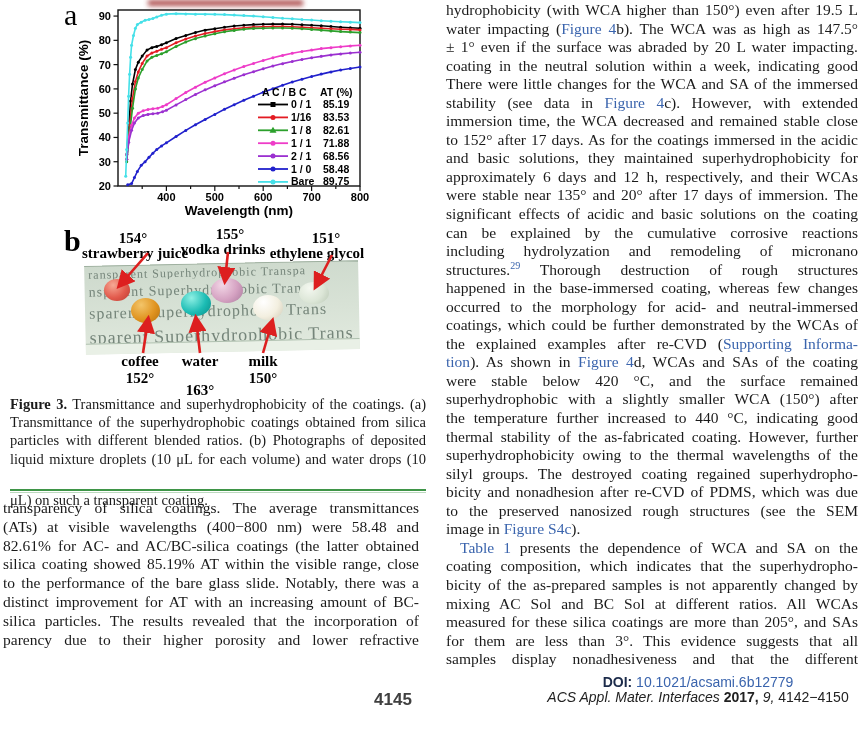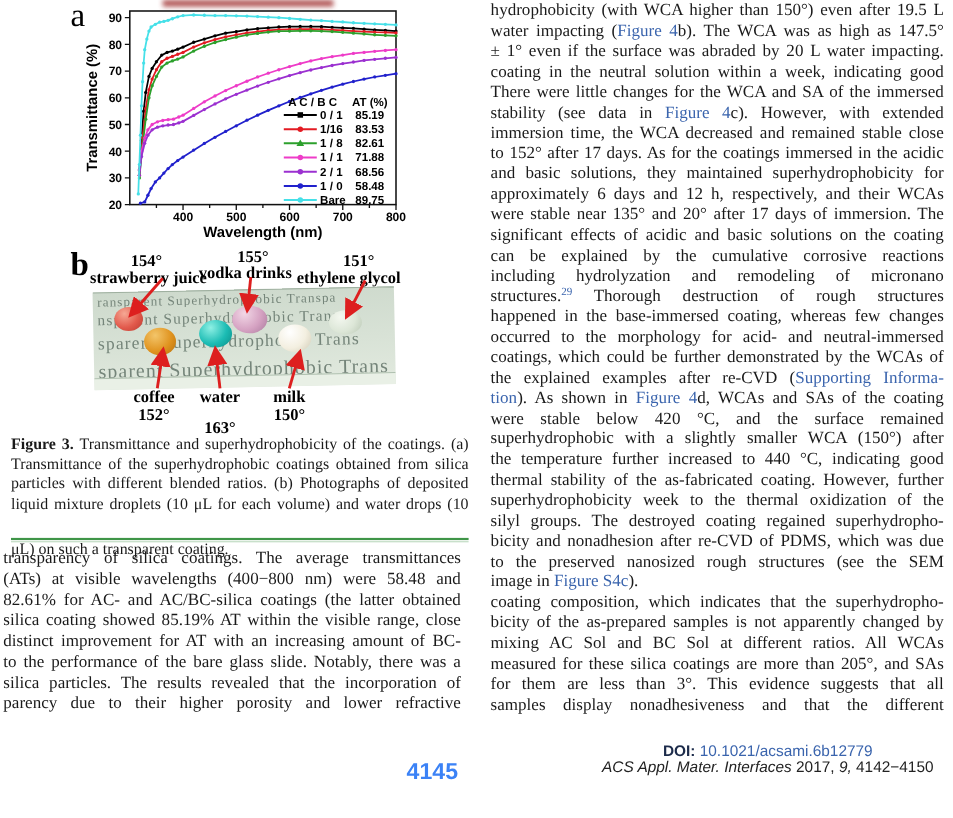"superhydrophobicity week to the thermal" div.tline { text: week to the thermal oxidization -> owing to the thermal wavelengths }
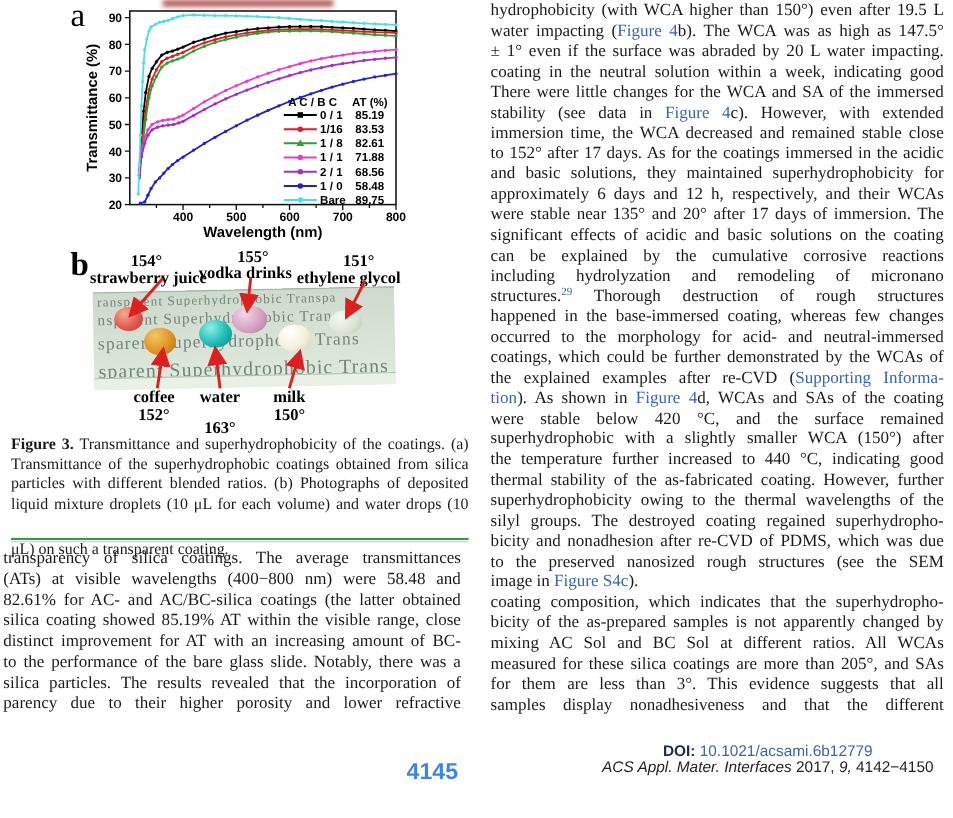"Table 1 presents the dependence" div.tline { html: none -> <div><span>Table 1</span><span> presents the dependence of WCA and SA on the</span></div> }
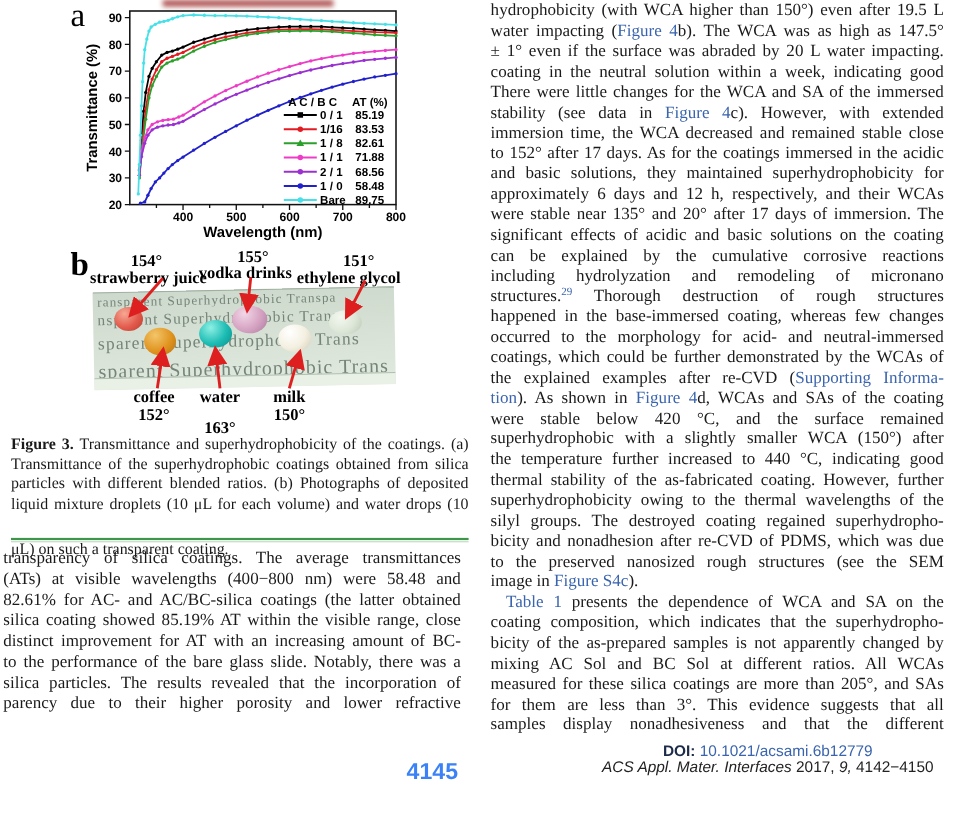"distinct improvement for AT with" div.tline { order: before "to the performance of the" -> after "to the performance of the" }
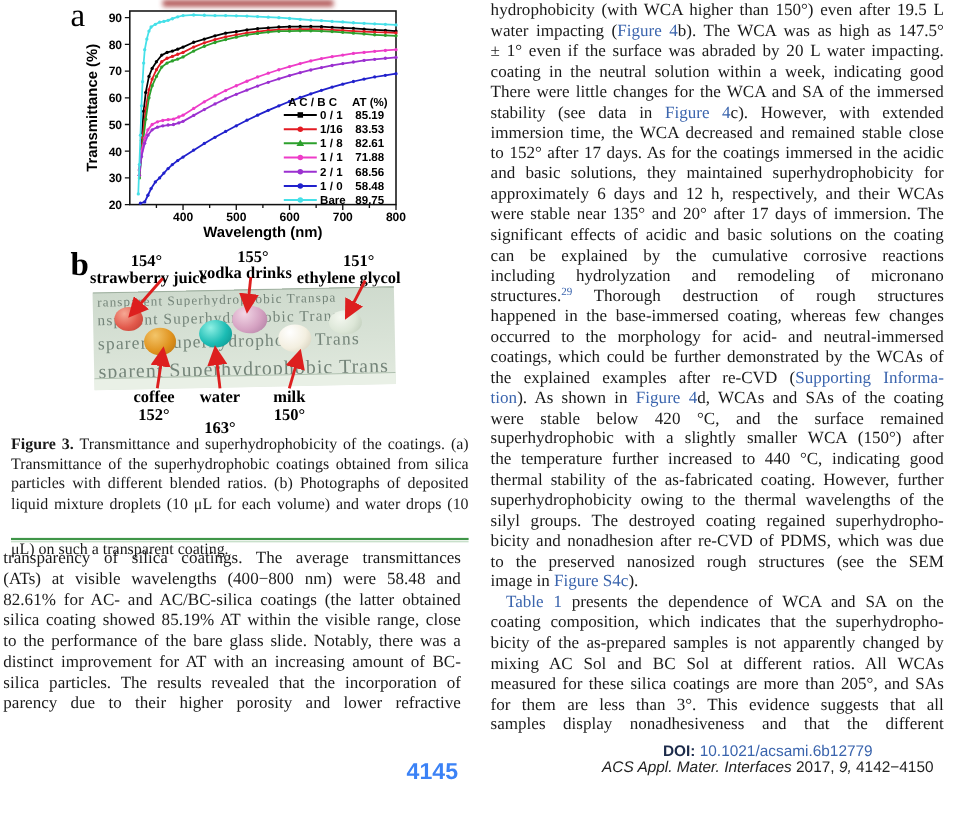"4145" .page-num { color: #3b82f6 -> #404040; font-size: 21px -> 17px }
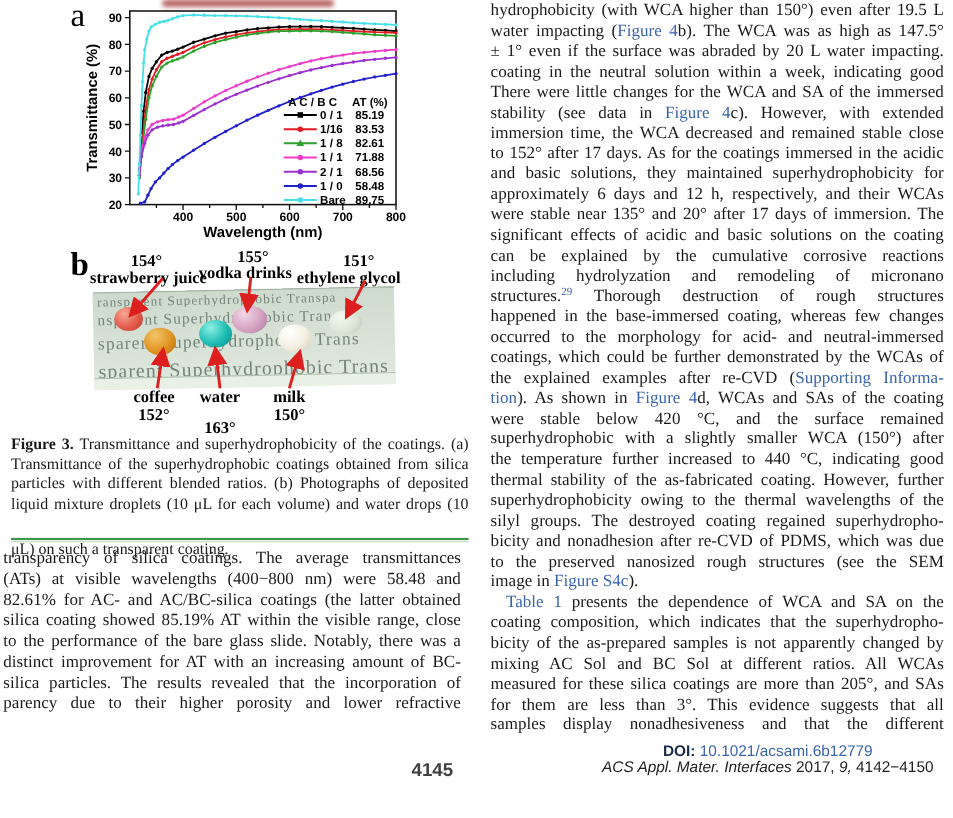"2017," .cite .yr { font-weight: normal -> bold }
